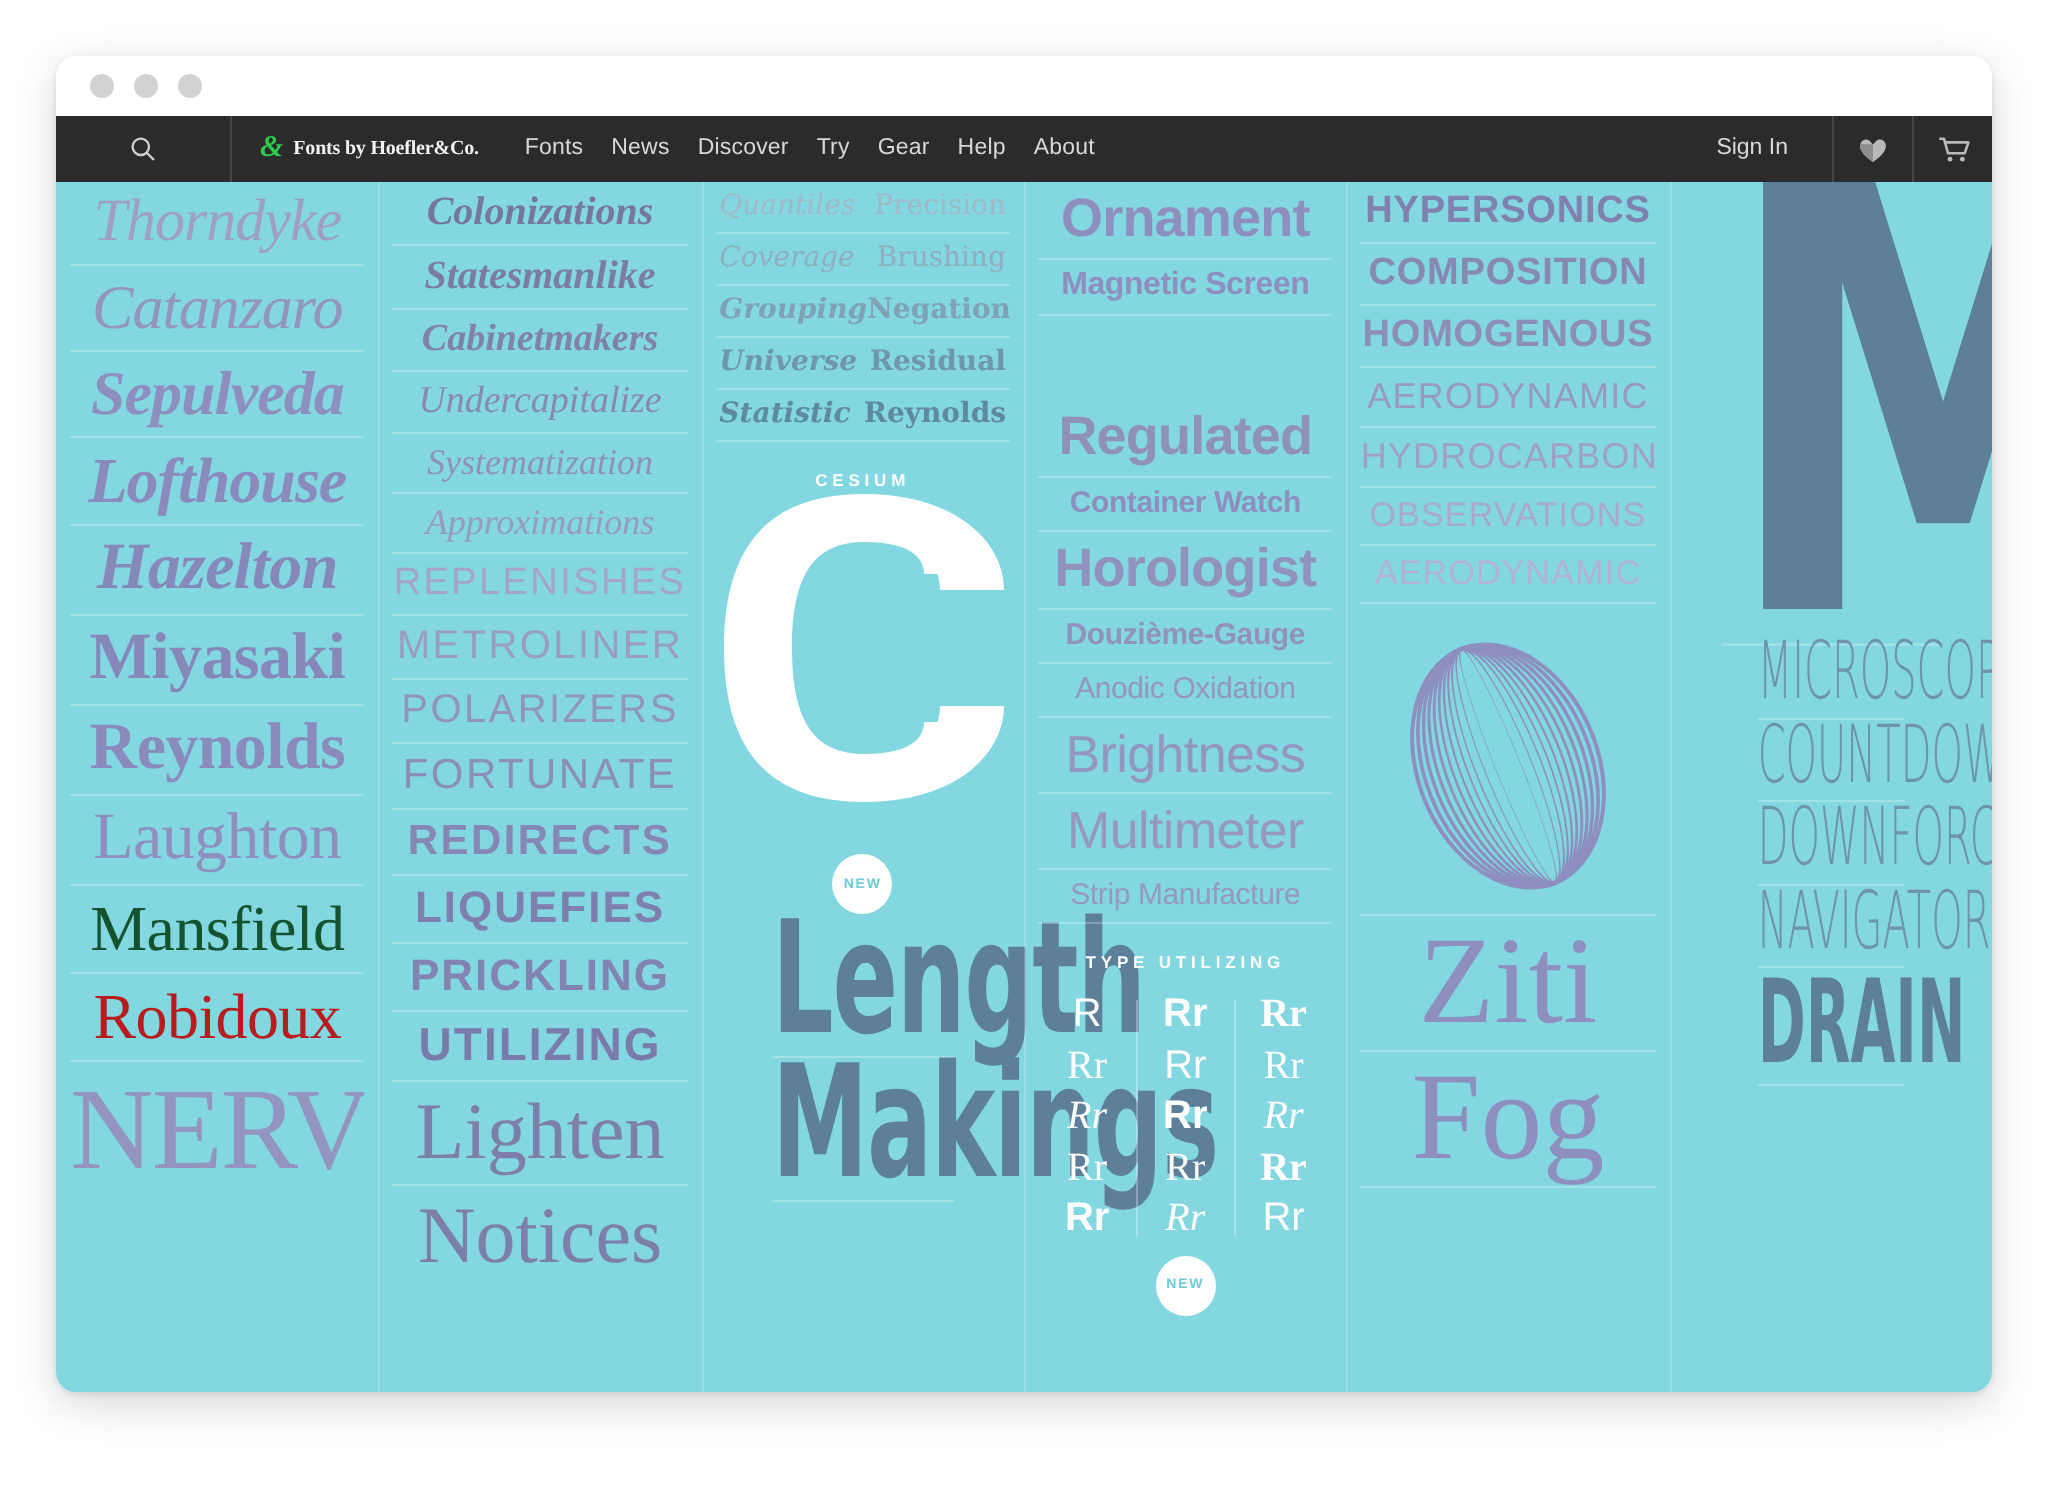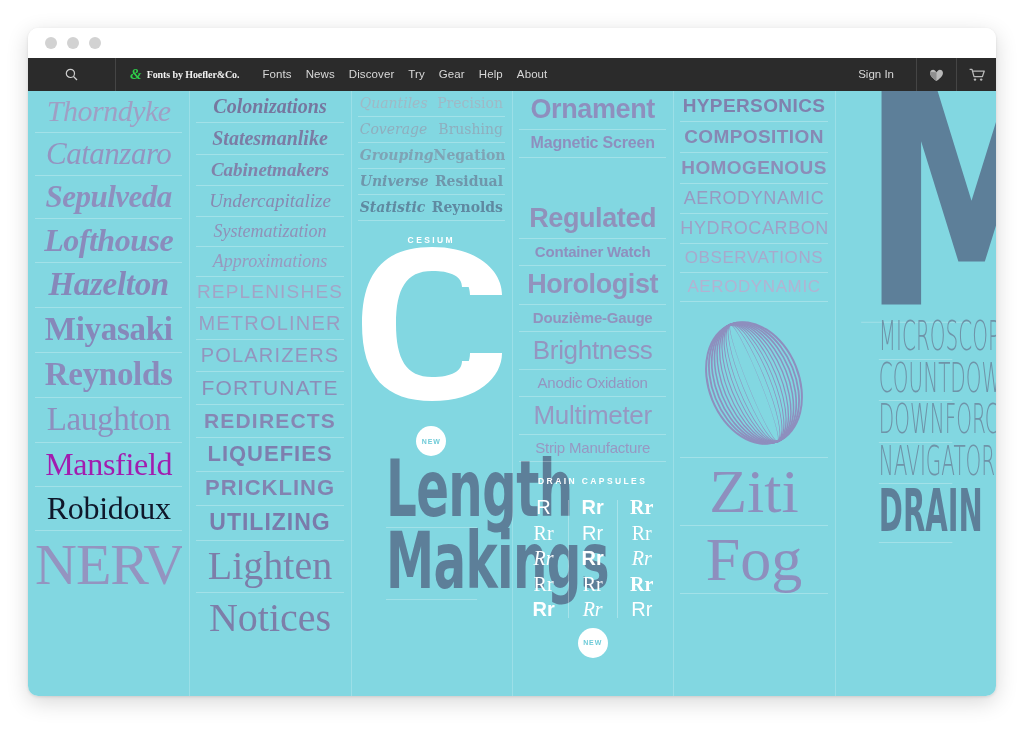"Brightness" div.spec { order: before "Anodic Oxidation" -> after "Anodic Oxidation" }
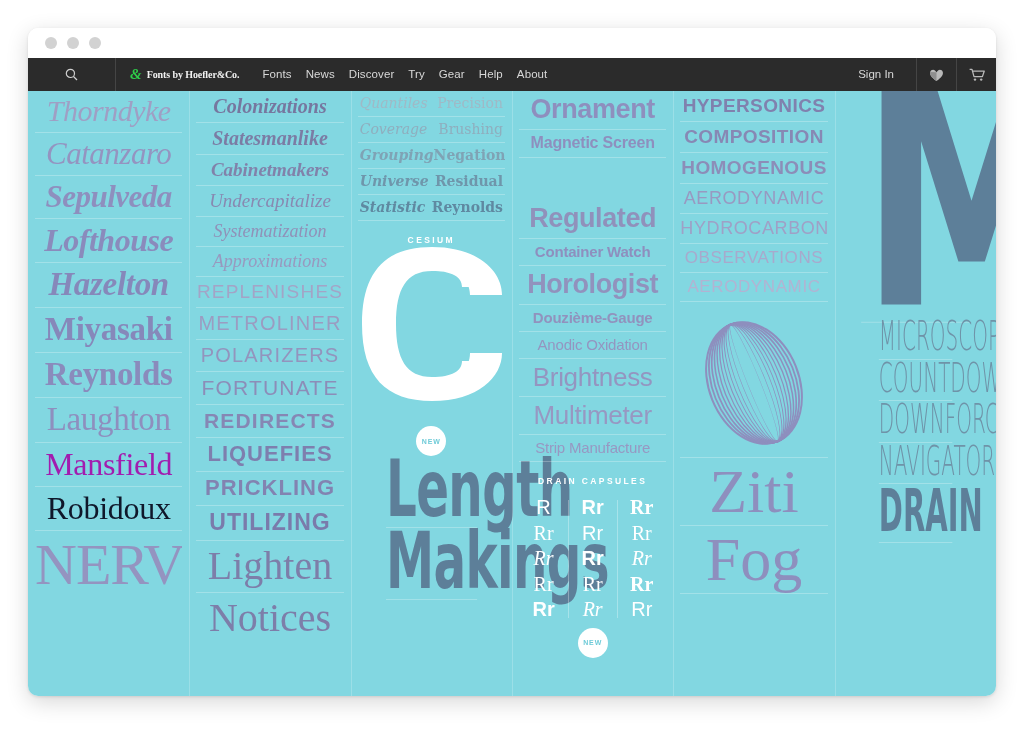"Mansfield" div.spec { color: #a21caf -> #14532d }
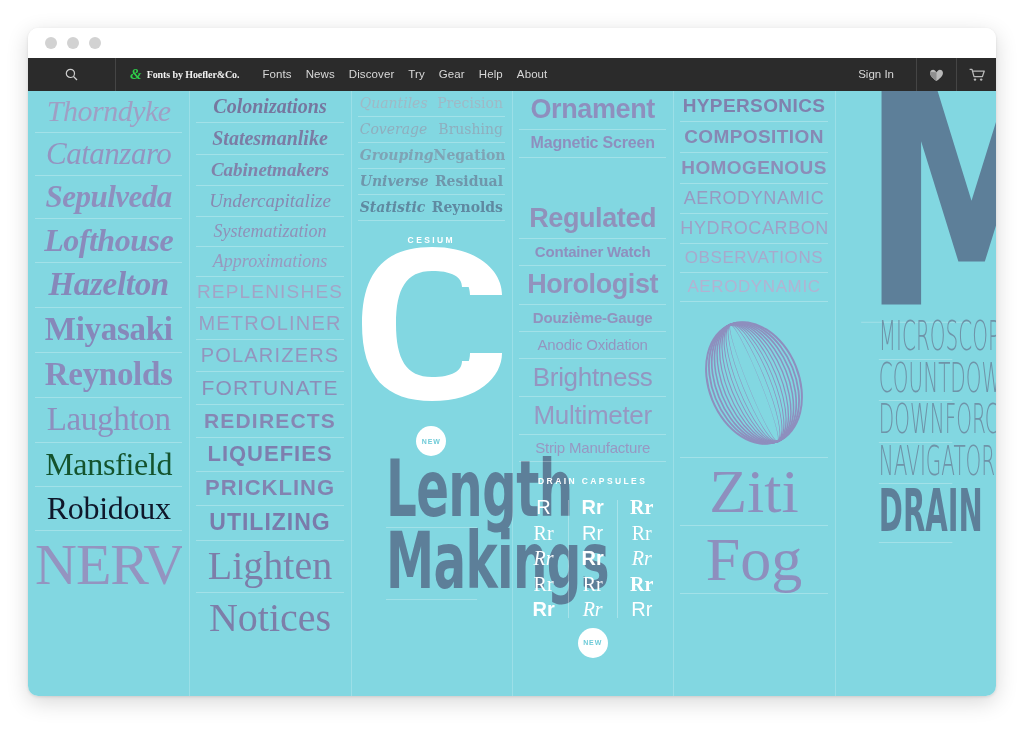"DRAIN CAPSULES" div.section-label { text: DRAIN CAPSULES -> TYPE UTILIZING }
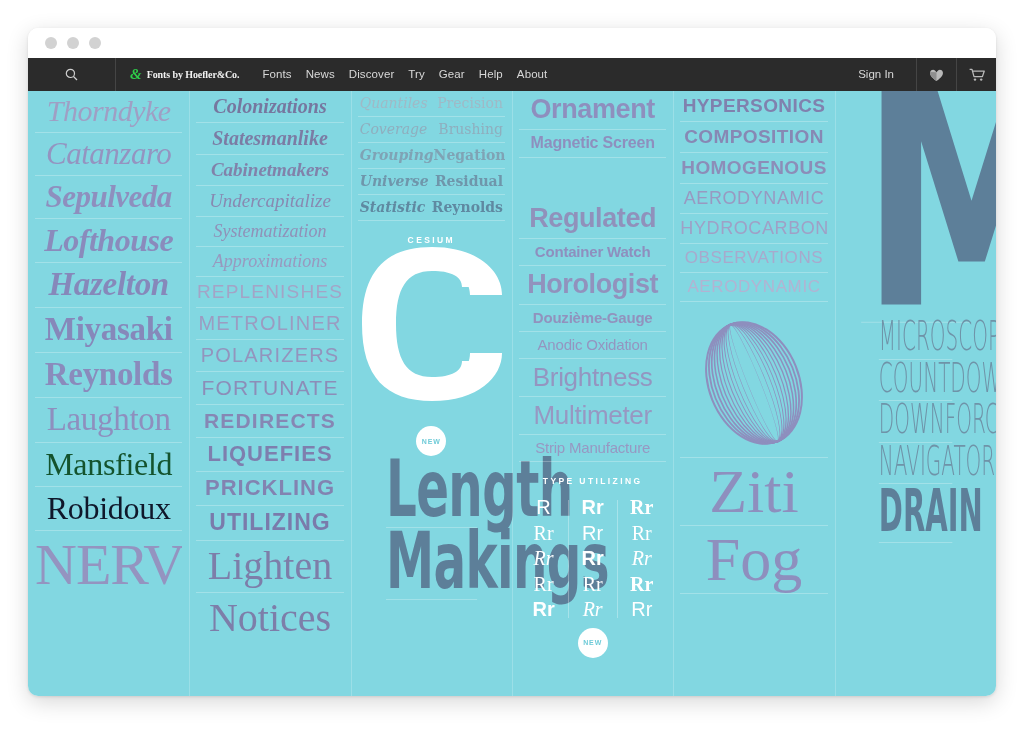"Robidoux" div.spec { color: #0f172a -> #b91c1c }
